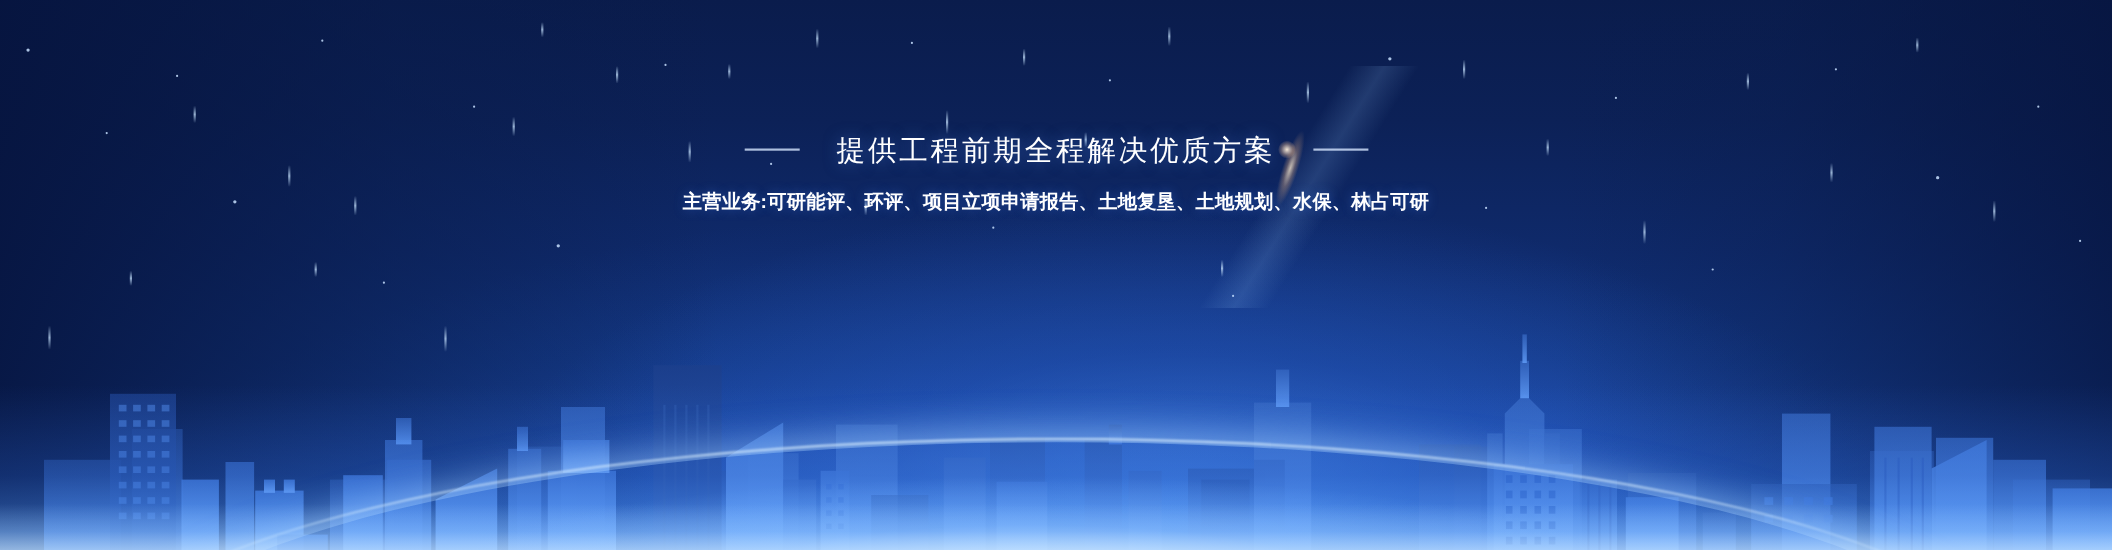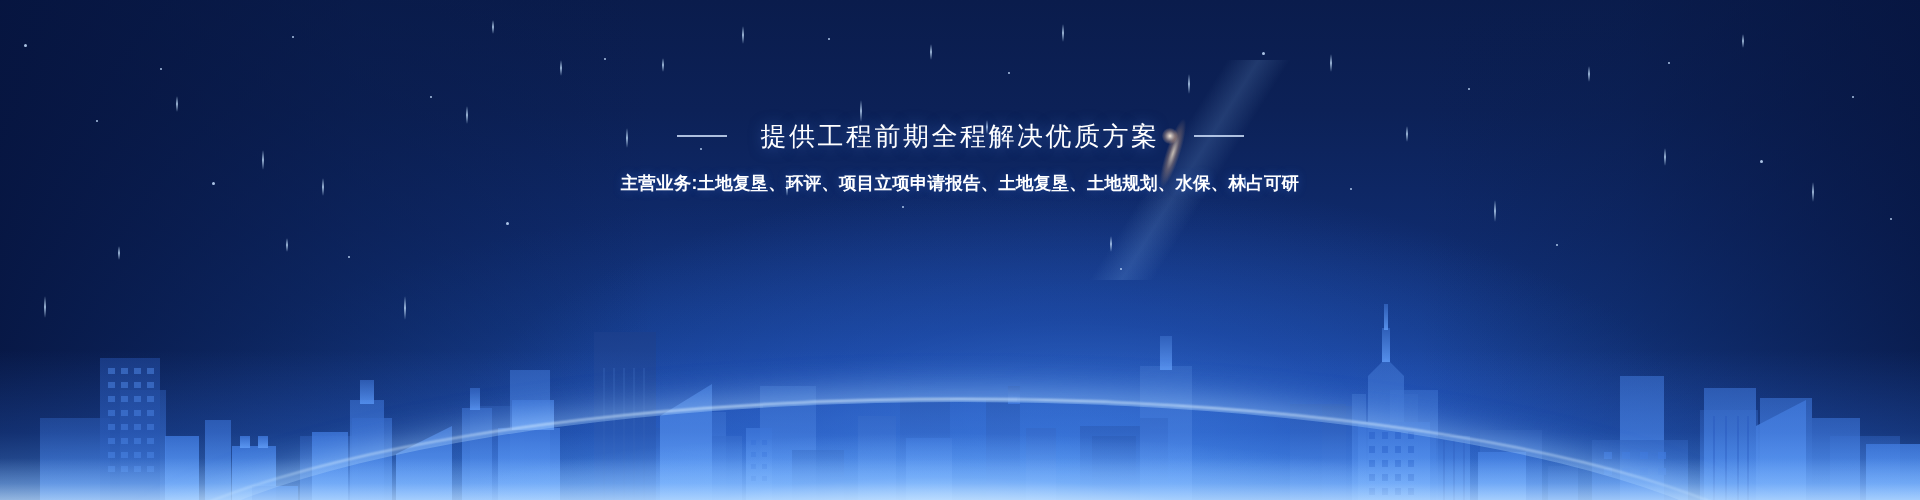"主营业务:土地复垦、环评、项目立项申请报告、土地复垦、土地规划、水保、林占可研" div.bizline { text: :土地复垦 -> :可研能评 }
